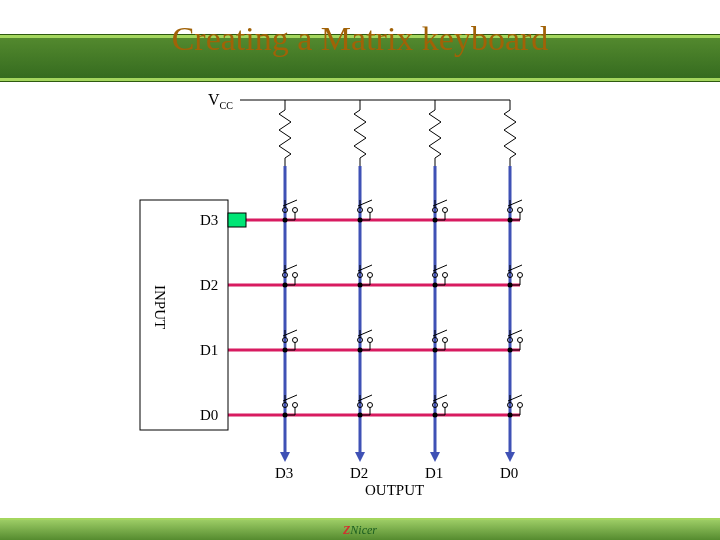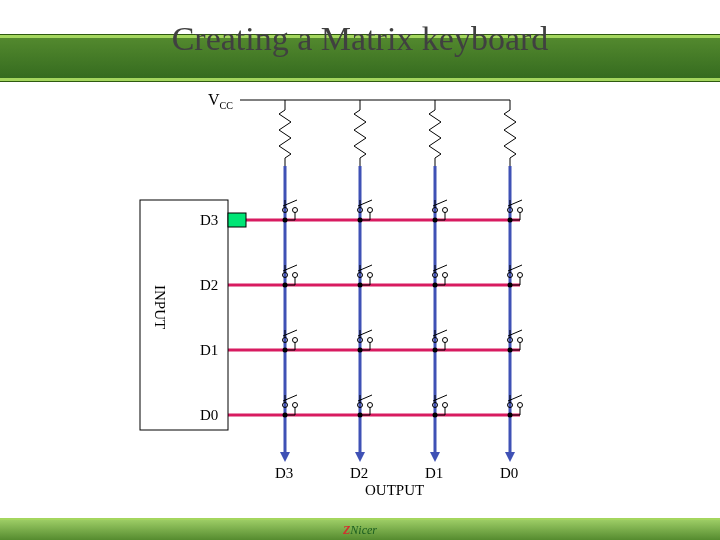"Creating a Matrix keyboard" .title-text { color: #404040 -> #a16207 }
